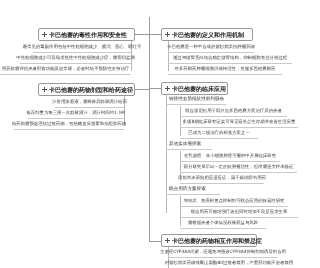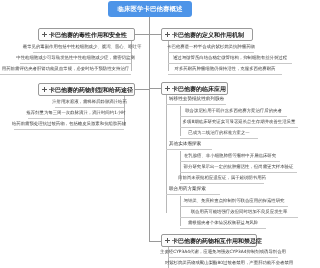"临床医学卡巴他赛概述" div.root { html: <div> <span>临床医学卡巴他赛概述</span> </div> -> none }
